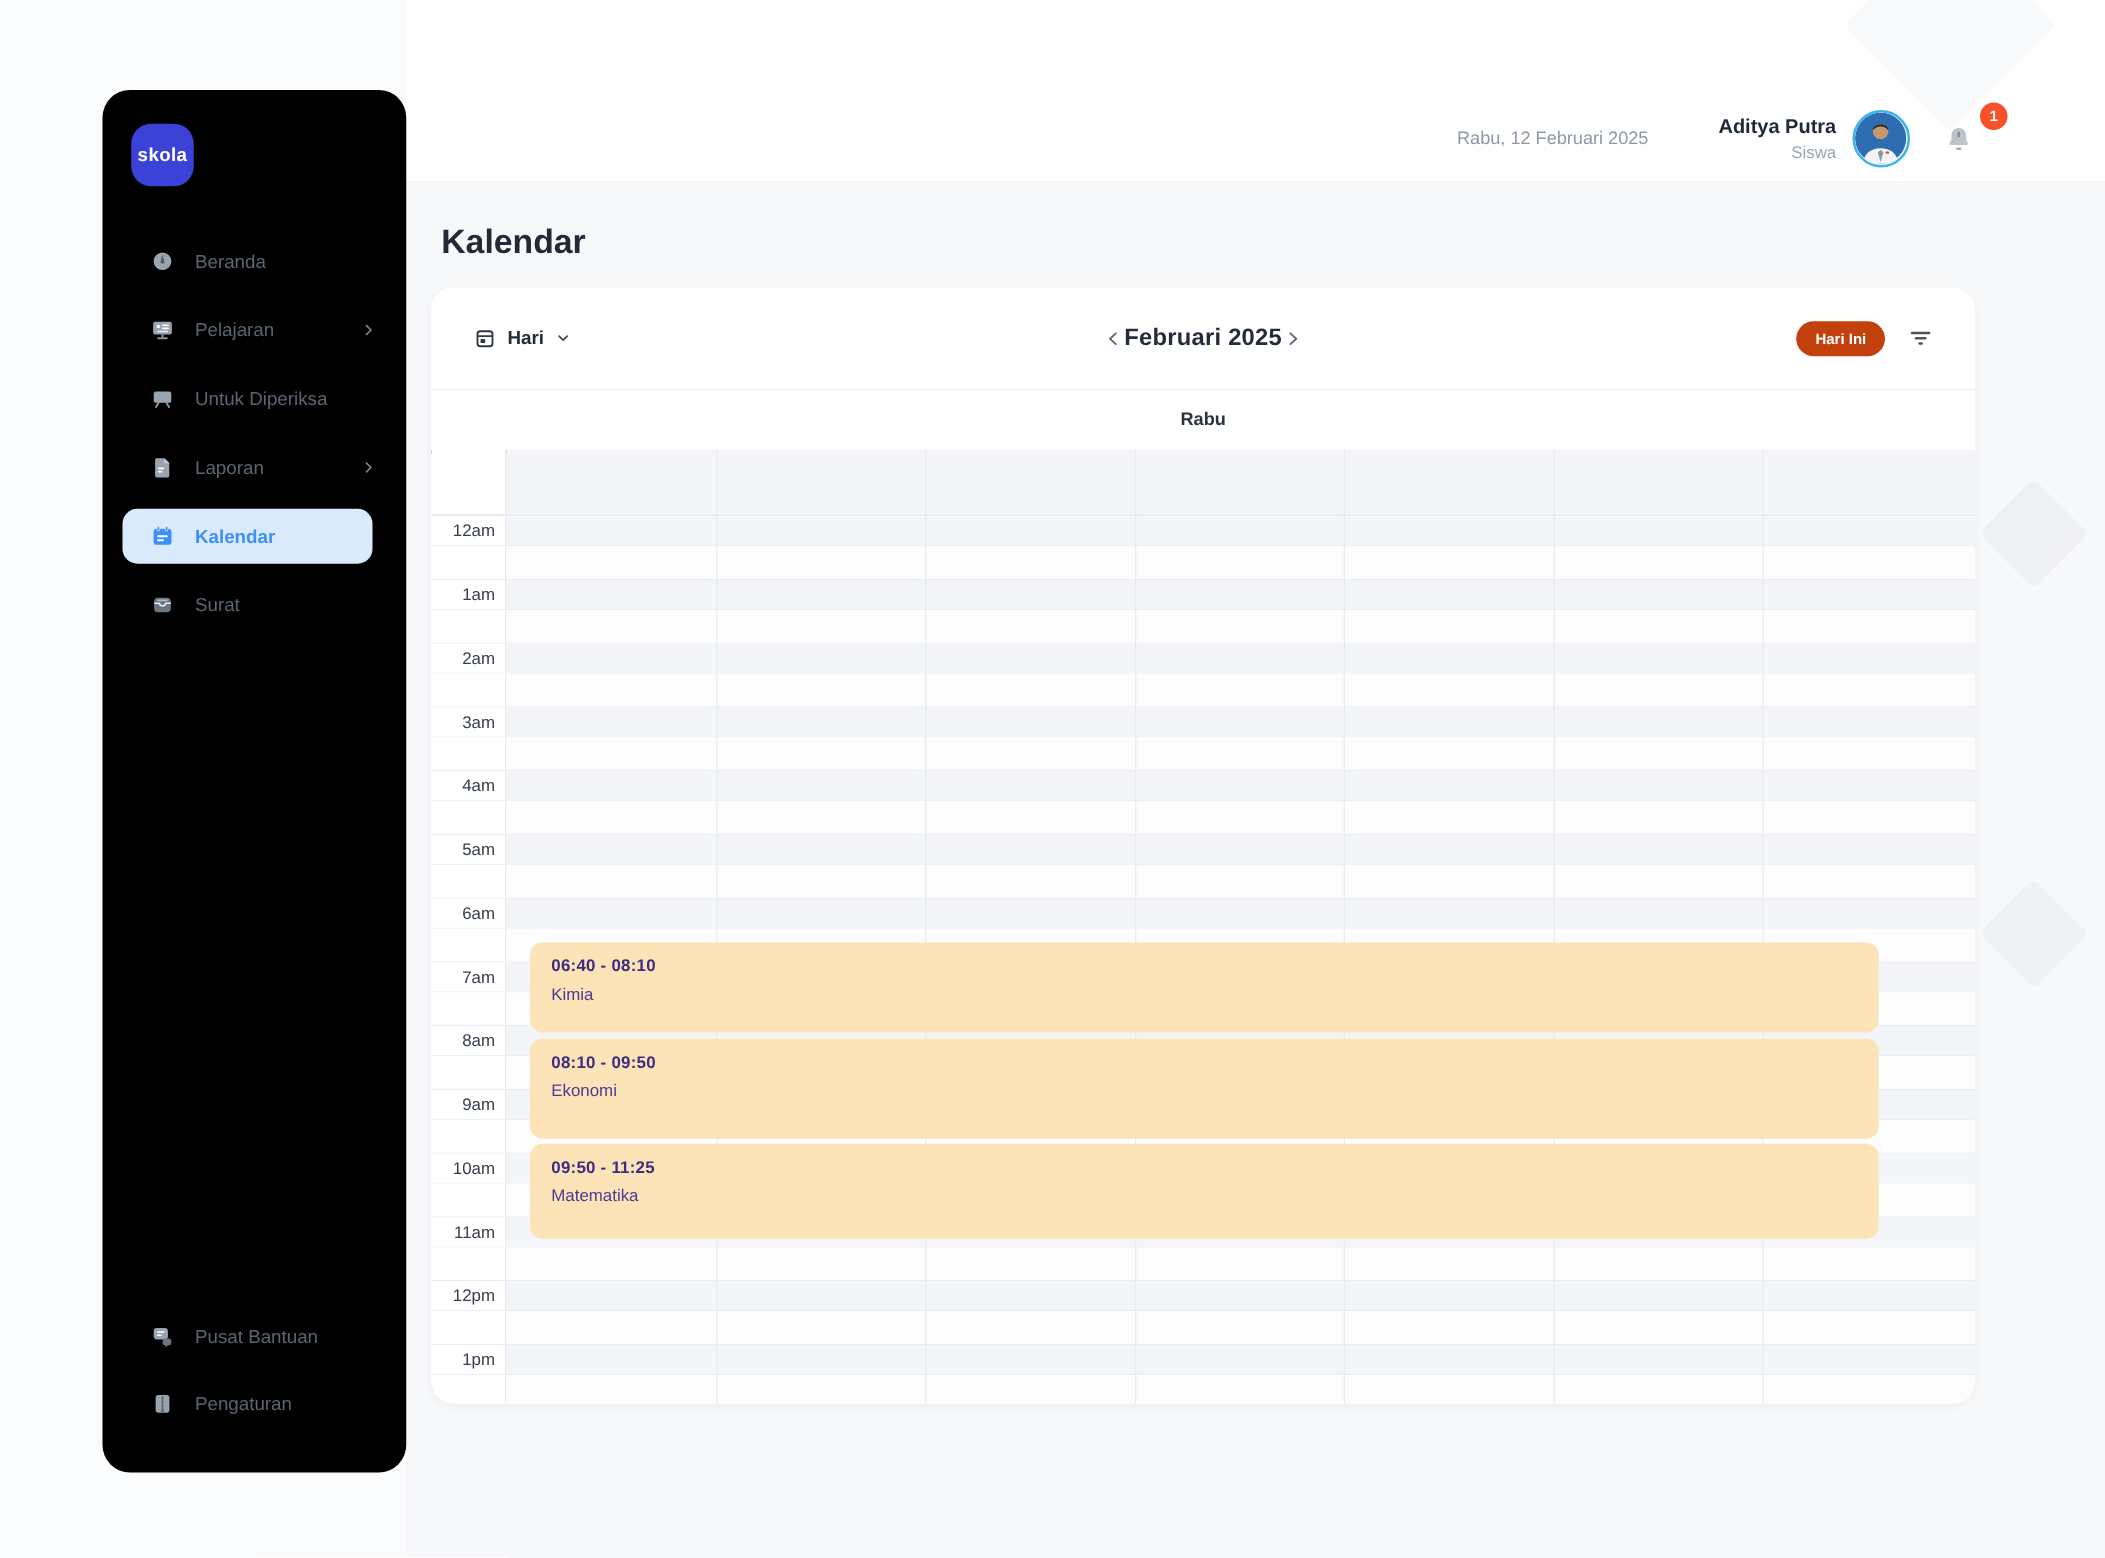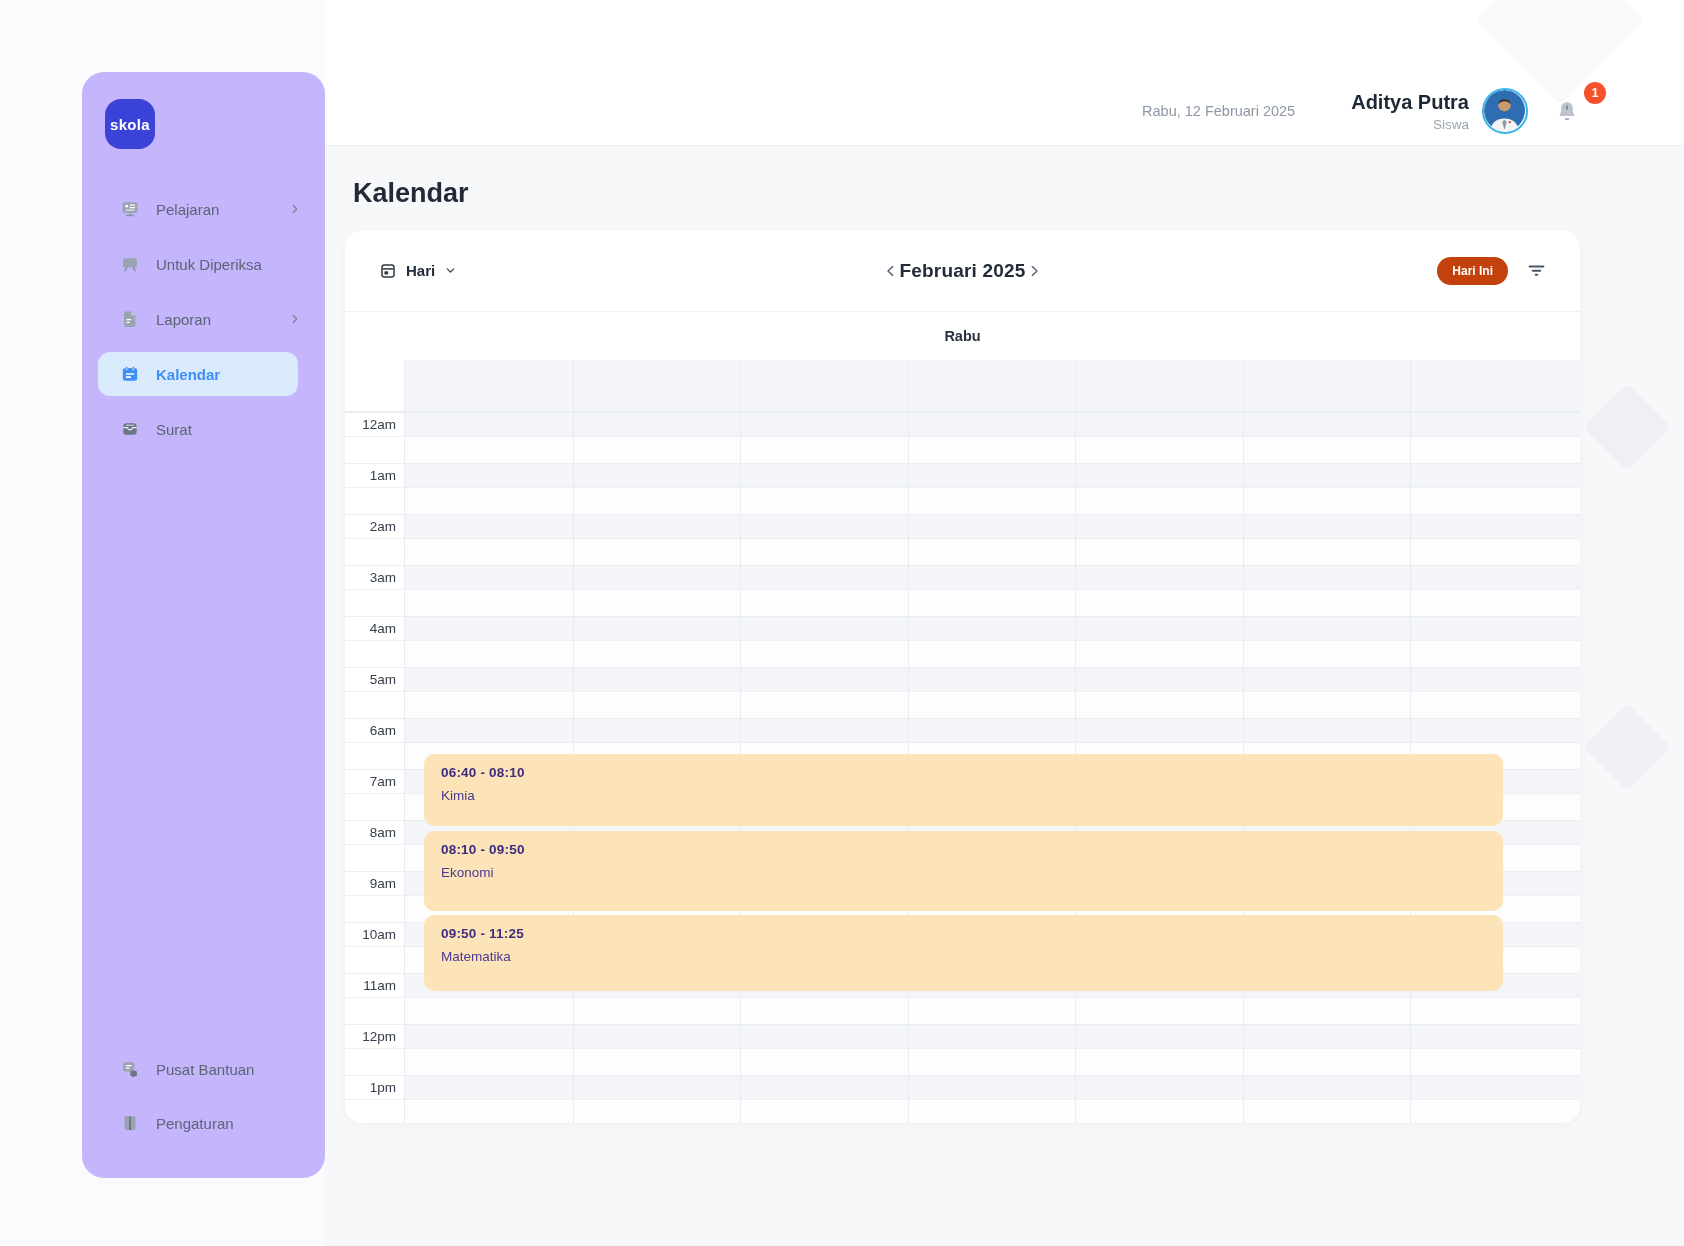"Aditya Putra" .user-name { font-size: 20px -> 16px }
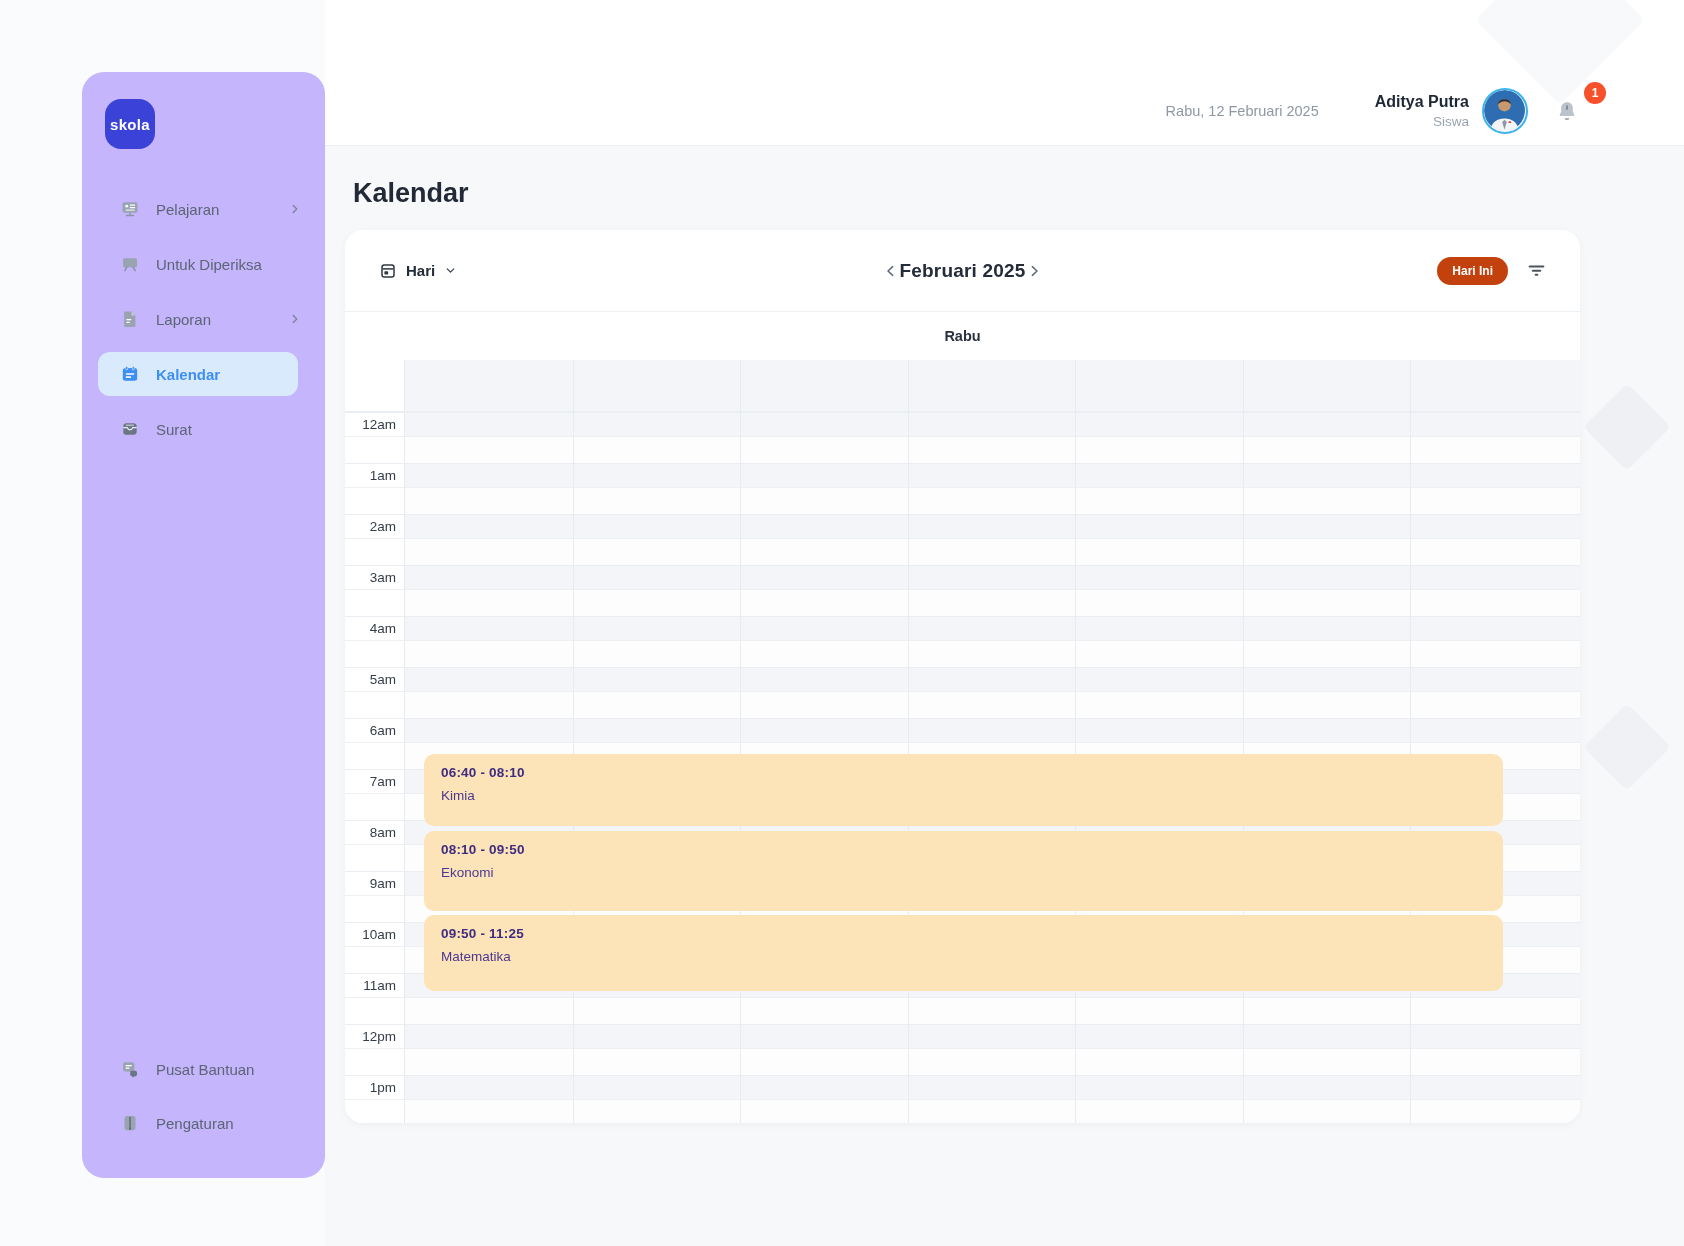"skola" .sidebar { background: #c4b5fd -> #000000 }
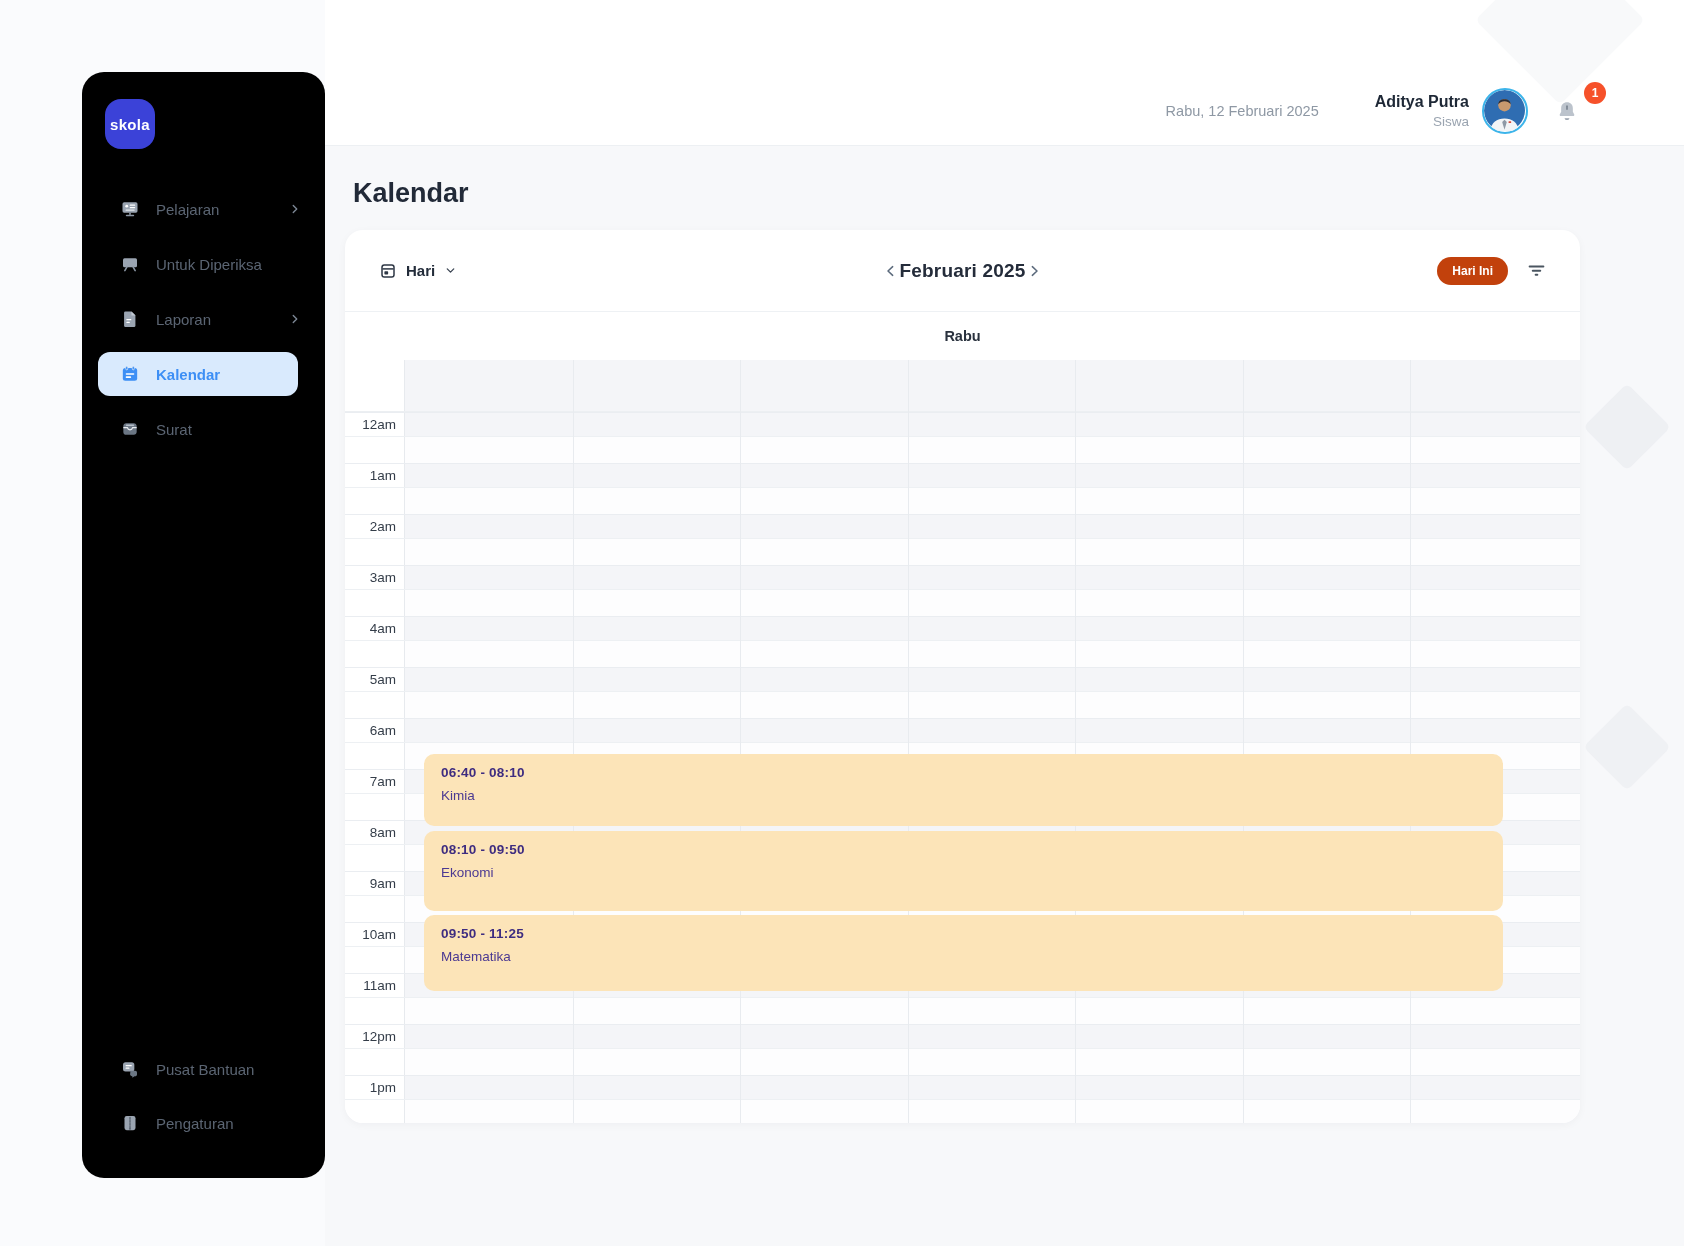"Beranda" div.nav-item { html: none -> <div> <span> <svg> <circle></circle> <path></path> </svg> </span> <span>Beranda</span> </div> }
